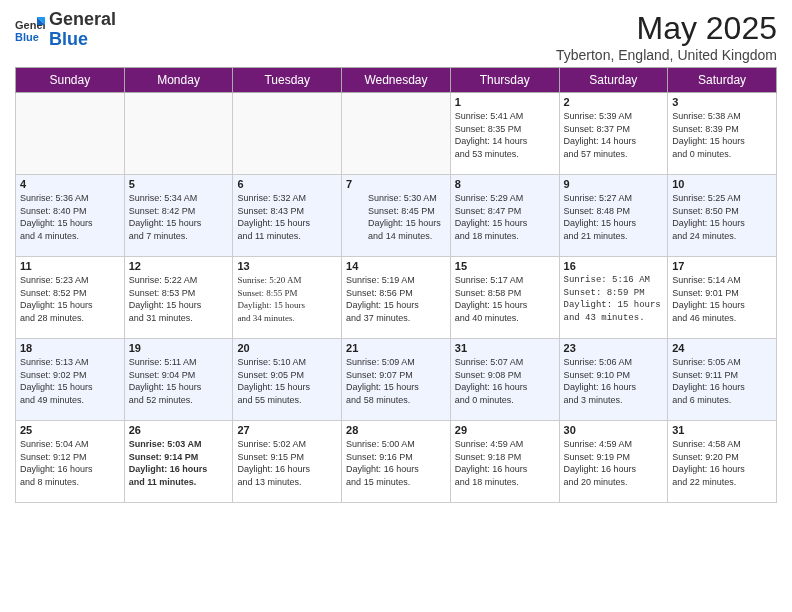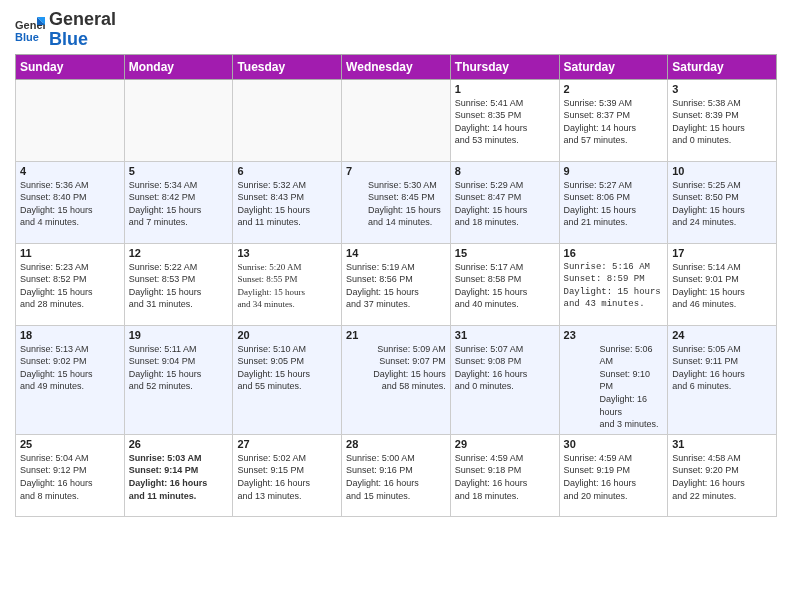"May 2025" div.title-block { html: none -> <div> <div>May 2025</div> <div>Tyberton, England, United Kingdom</div> </div> }
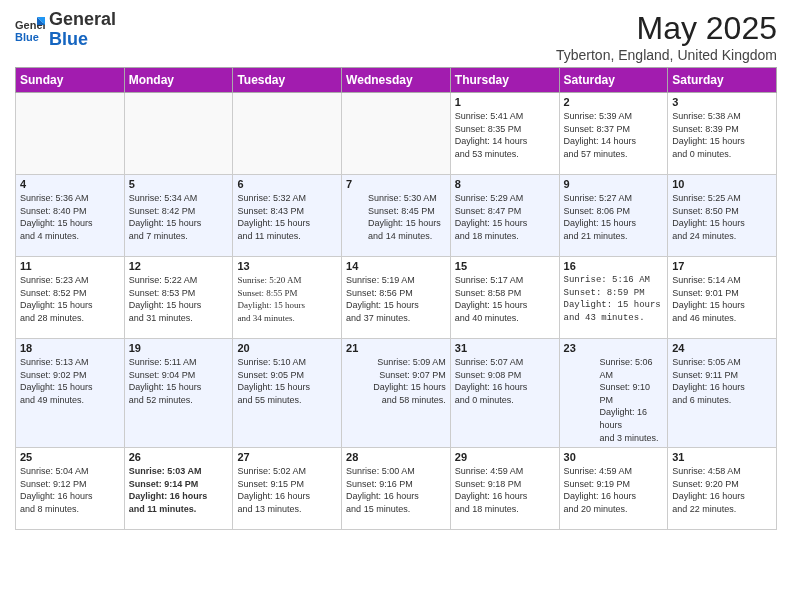"Sunday" .calendar th { background: #a21caf -> #701a75; font-weight: bold -> normal; text-align: left -> center }
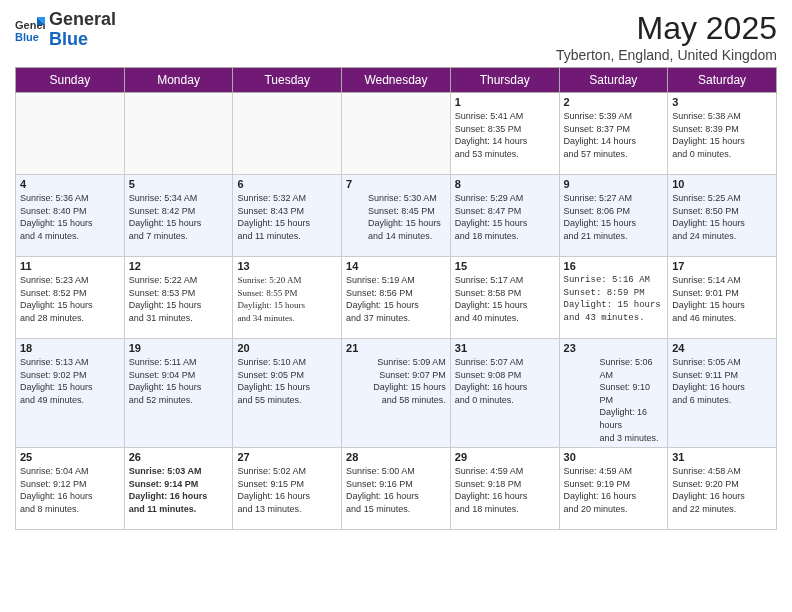"Sunrise: 5:27 AM" div.day-info { text: 8:06 -> 8:48 }
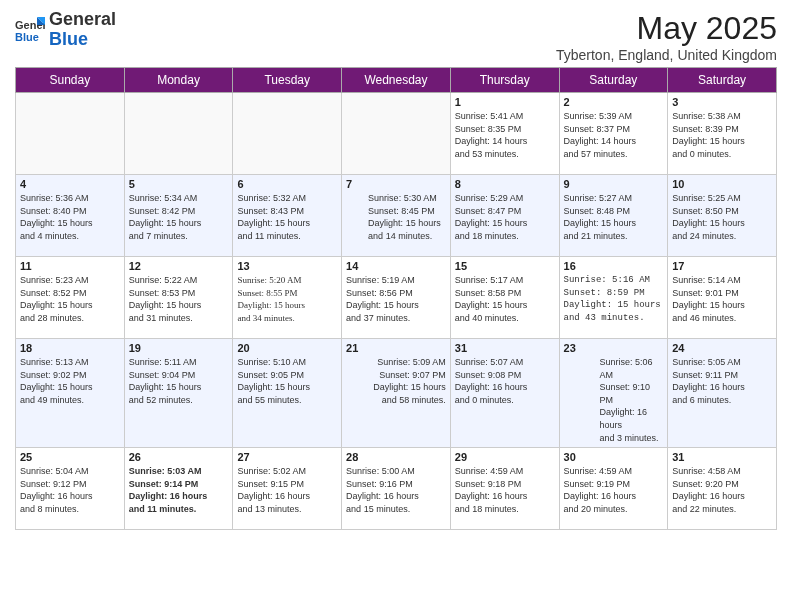"Sunrise: 5:09 AM" div.day-info { text-align: right -> none }
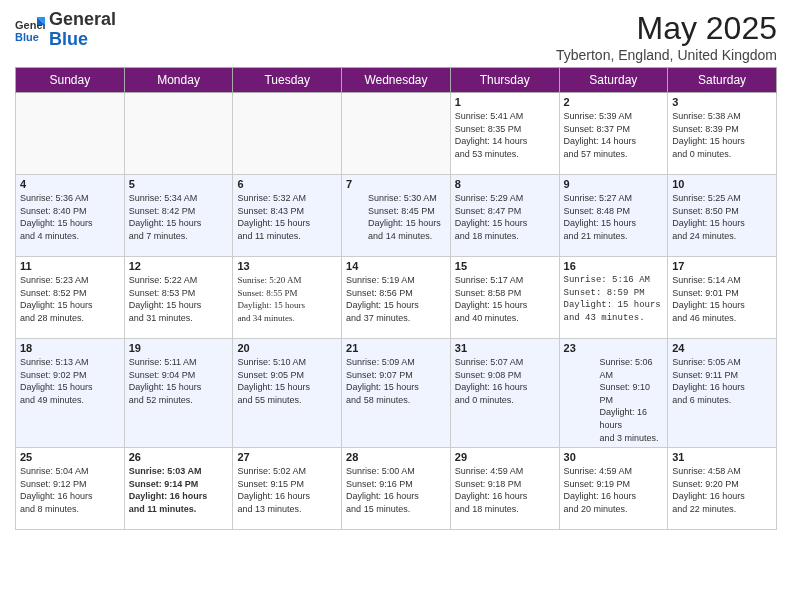"Sunrise: 5:06 AM" div.day-info { margin-left: 36px -> none }
